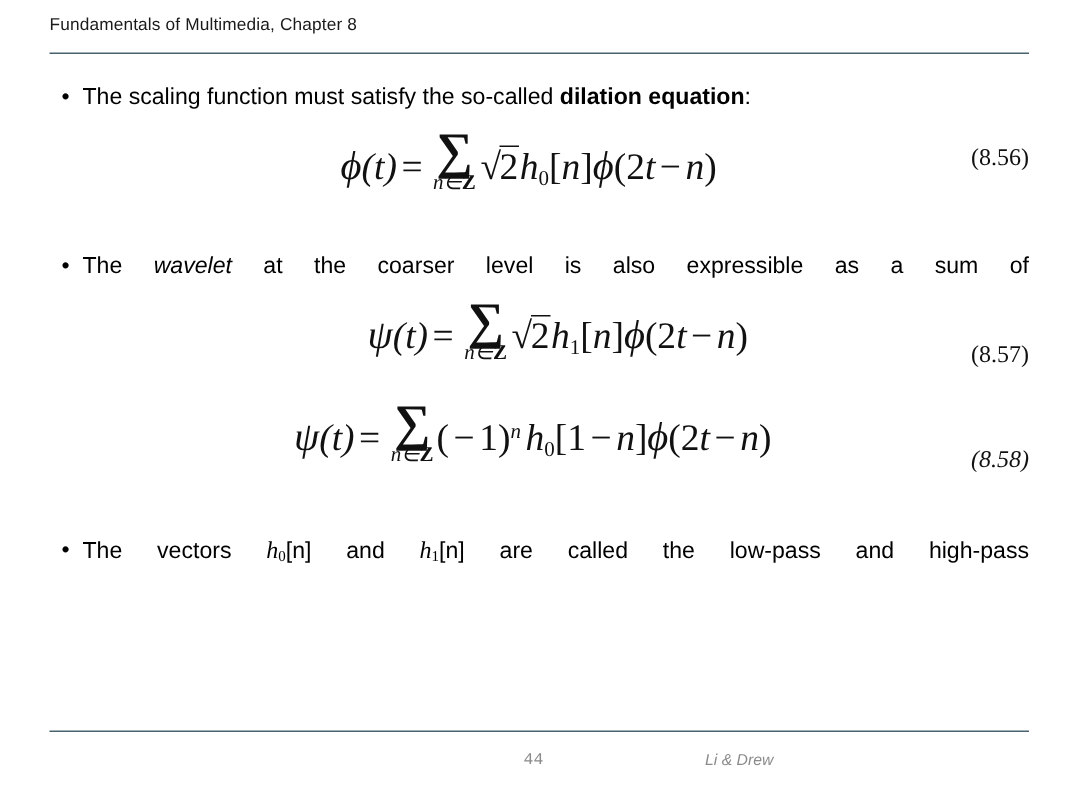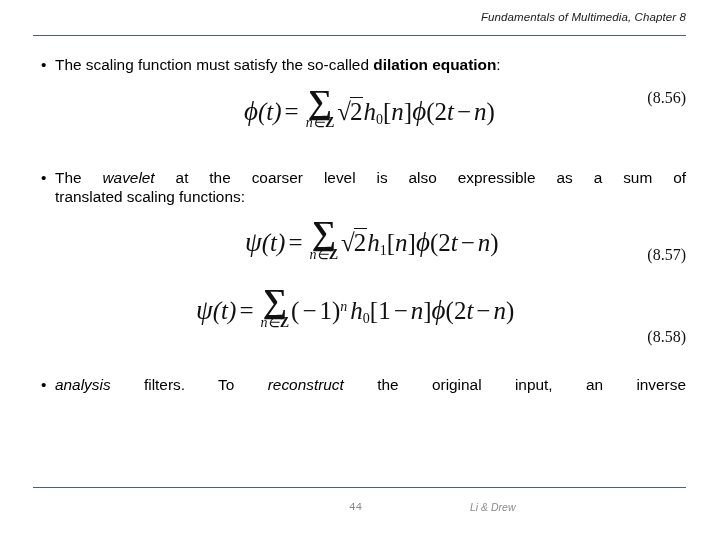"Fundamentals of Multimedia, Chapter 8" .header-title { font-style: italic -> none; text-align: right -> none }
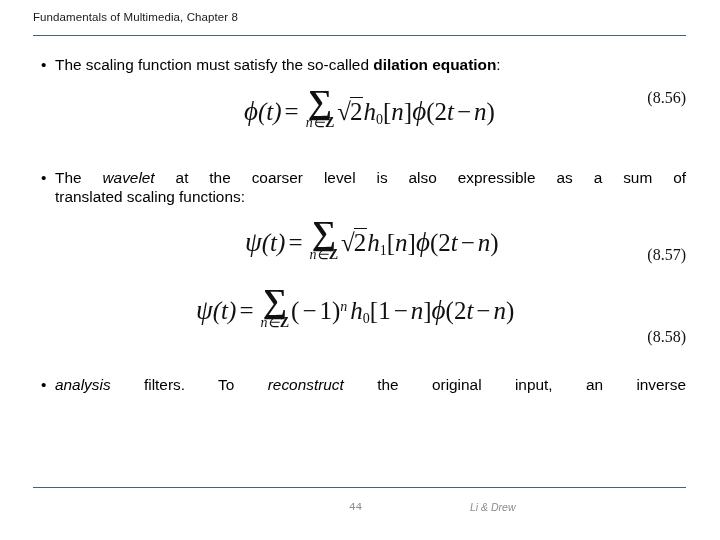"ϕ(t)=" div.eq { left: 244px -> 227px }
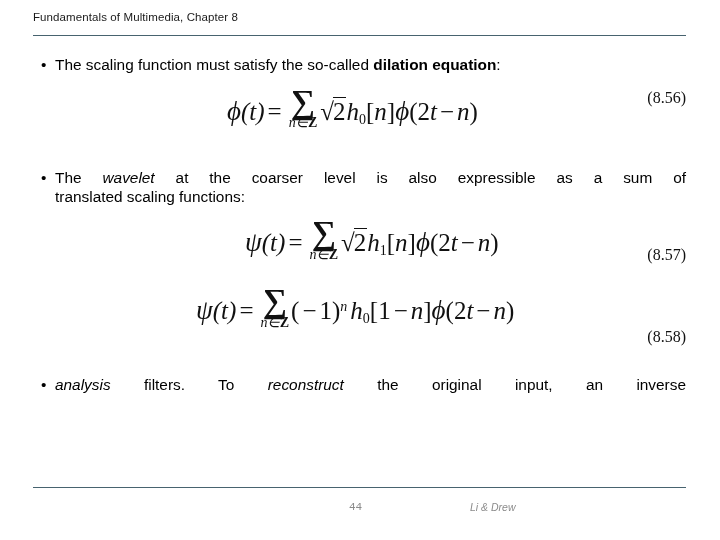"(8.56)" div.eqnum { top: 0 -> 8px }
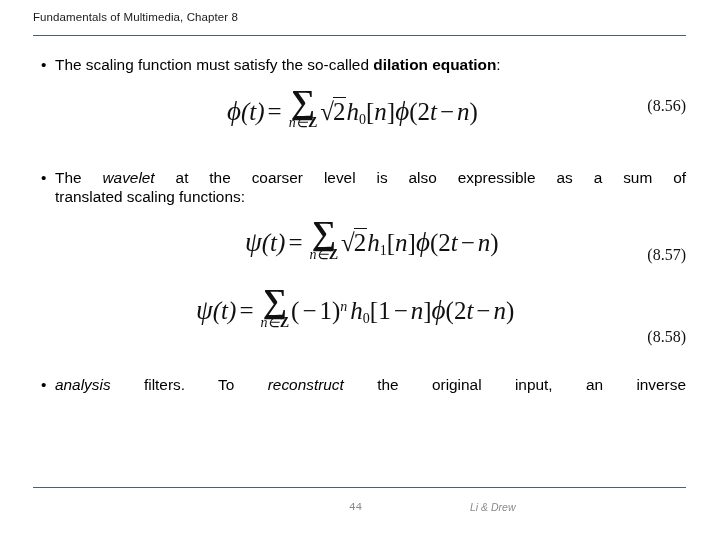"translated scaling functions:" div.line-last { html: <div>translated scaling functions:</div> -> none }
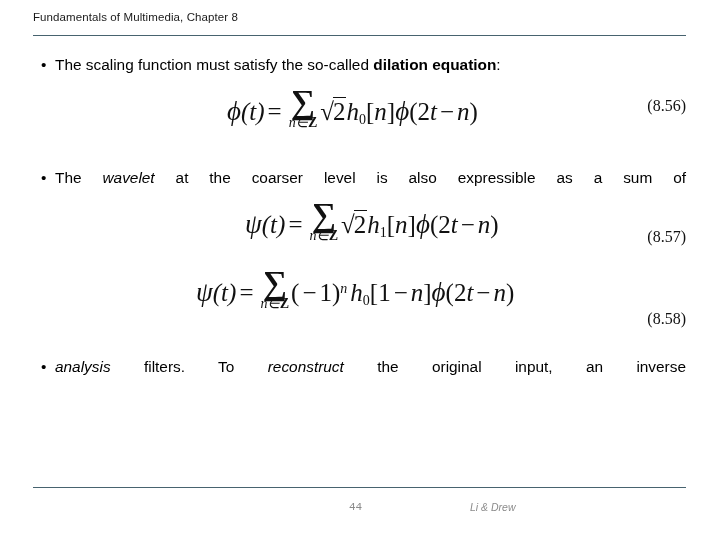"(8.58)" div.eqnum { font-style: none -> italic; top: 40px -> 28px }
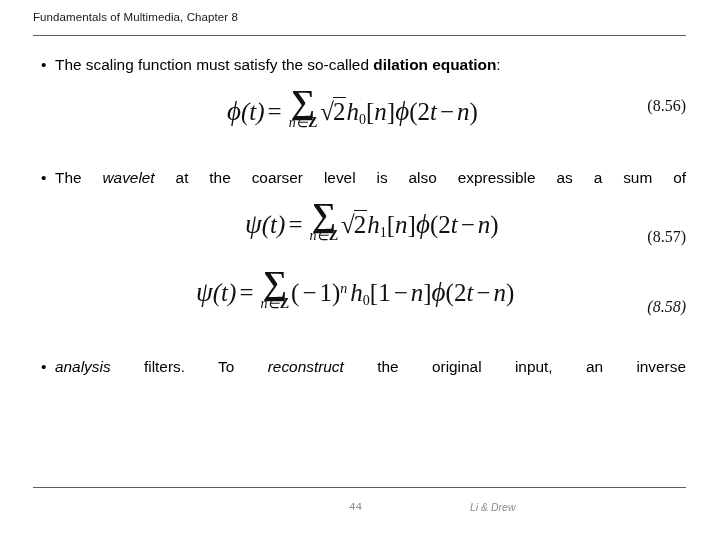"The vectors h0[n] and h1[n]" div { html: none -> <div><span>The vectors </span><span><span>h</span><sub>0</sub></span><span>[n]</span><span> and </span><span><span>h</span><sub>1</sub></span><span>[n]</span><span> are called the low-pass and high-pass</span></div> }
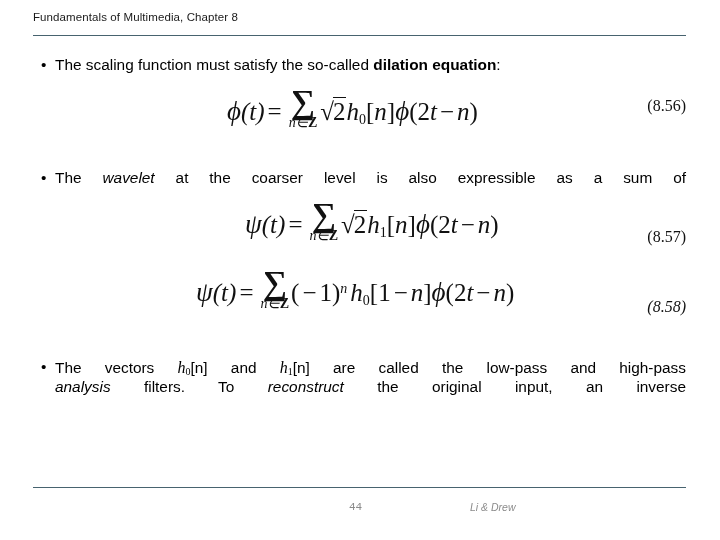"analysis filters. To reconstruct the" div { html: <div><em>analysis</em><span> filters. To </span><em>reconstruct</em><span> the original input, an inverse</span></div> -> none }
